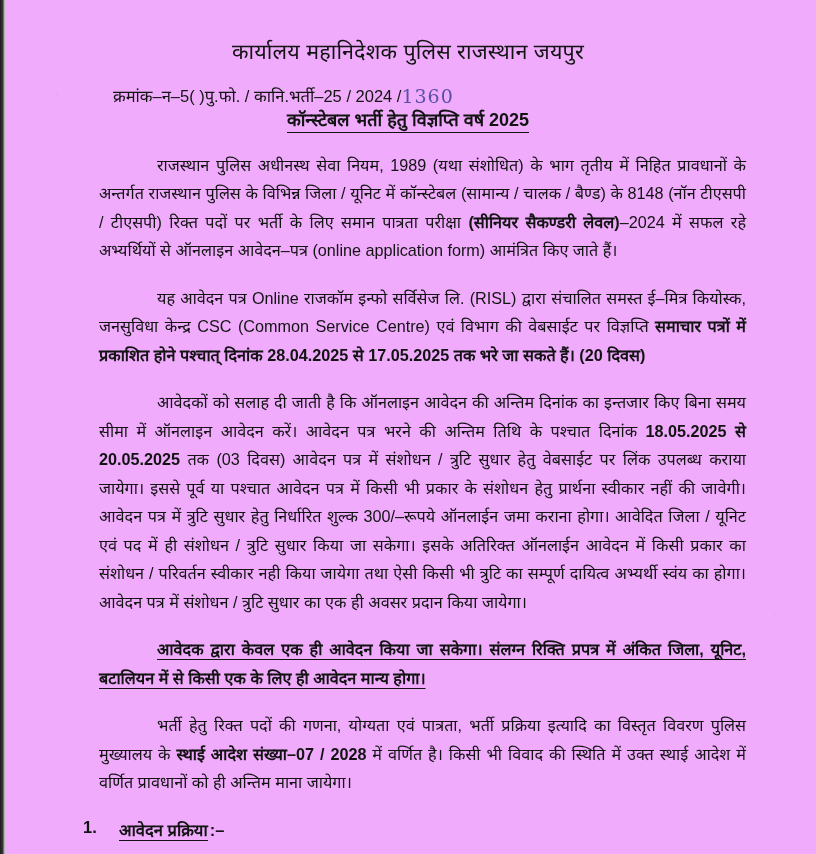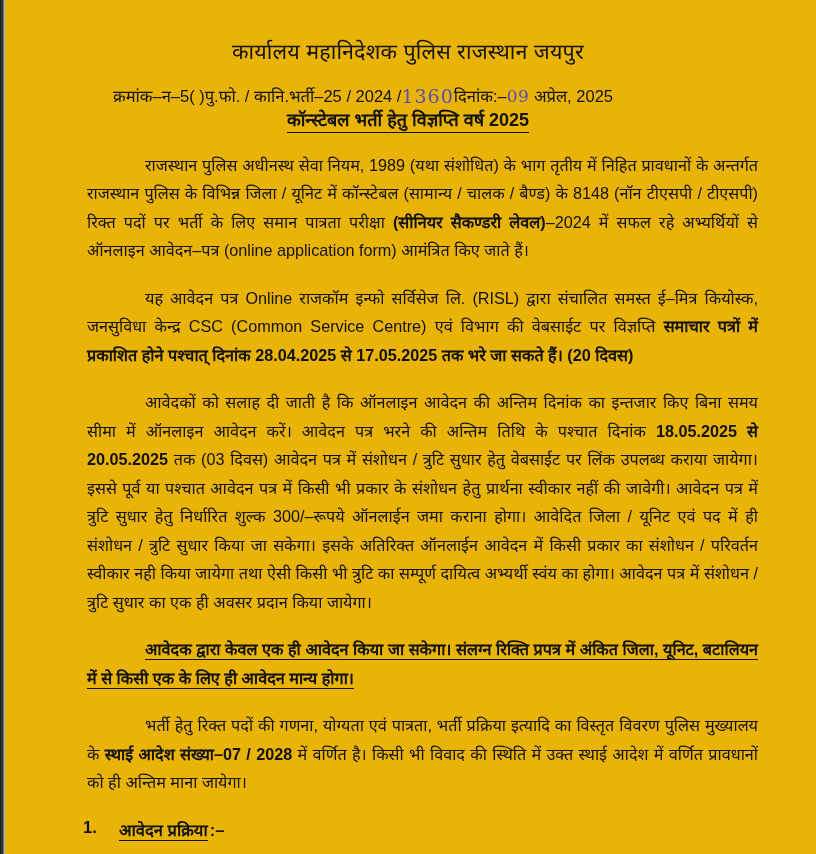"कार्यालय महानिदेशक पुलिस राजस्थान जयपुर" .page { background: #eab308 -> #f0abfc }
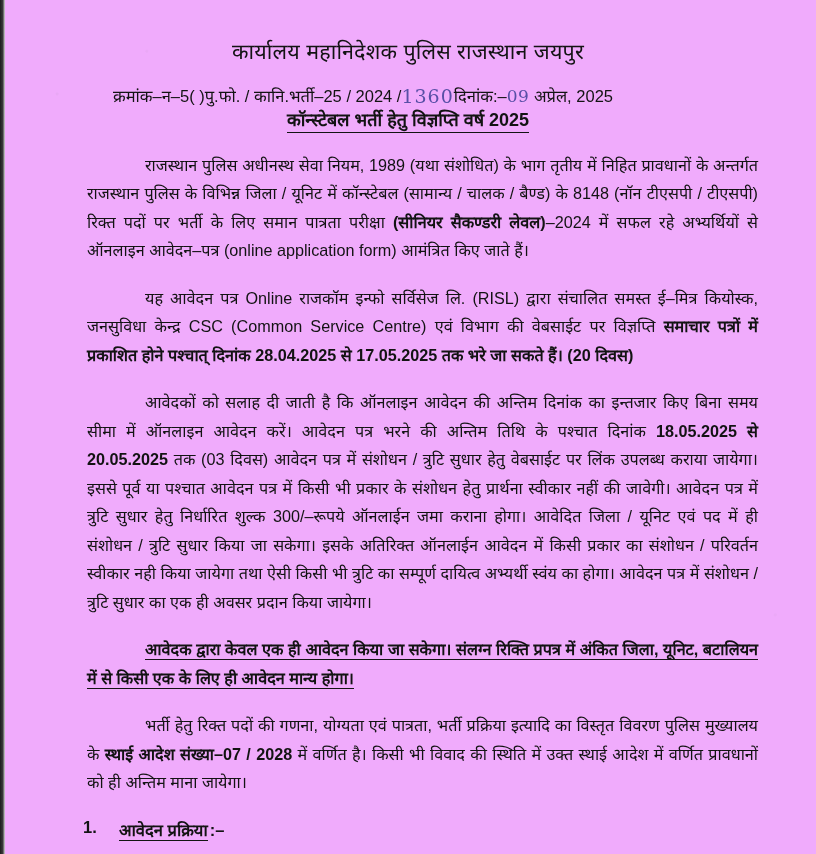"दिनांक:–09 अप्रेल, 2025" div.ref-right { html: <div> <span>दिनांक:–</span><span>09</span> <span>अप्रेल, 2025</span> </div> -> none }
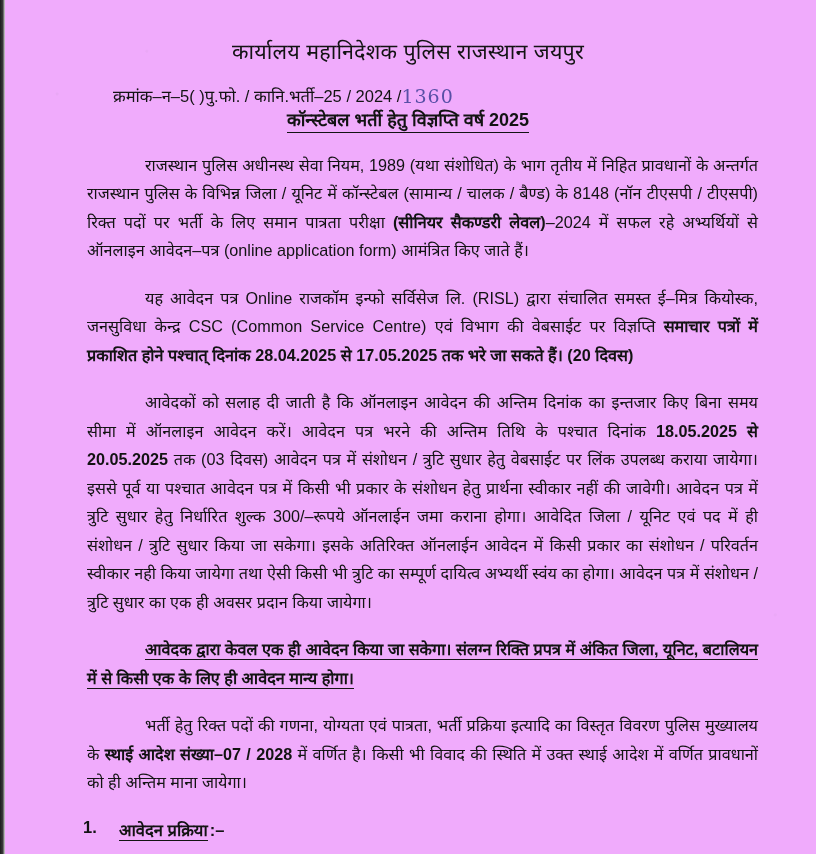"राजस्थान पुलिस अधीनस्थ सेवा नियम," .para { margin: 4px -> 16px }
